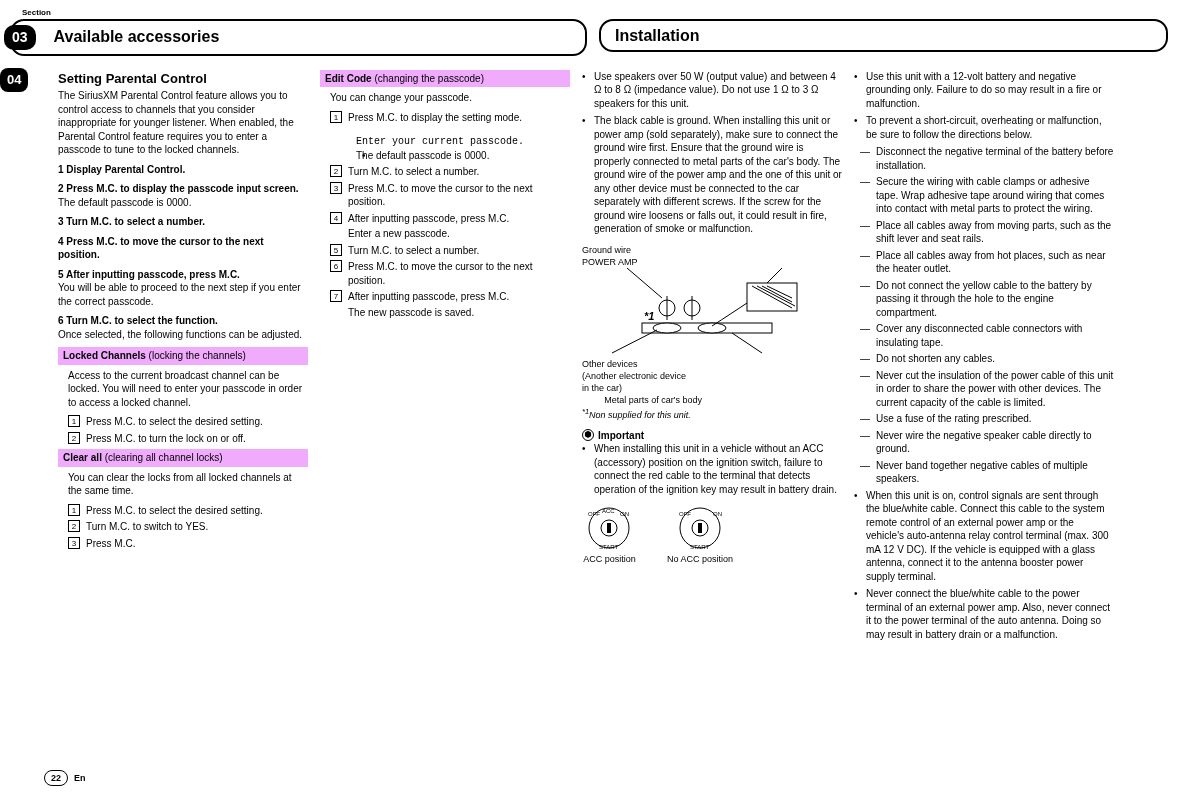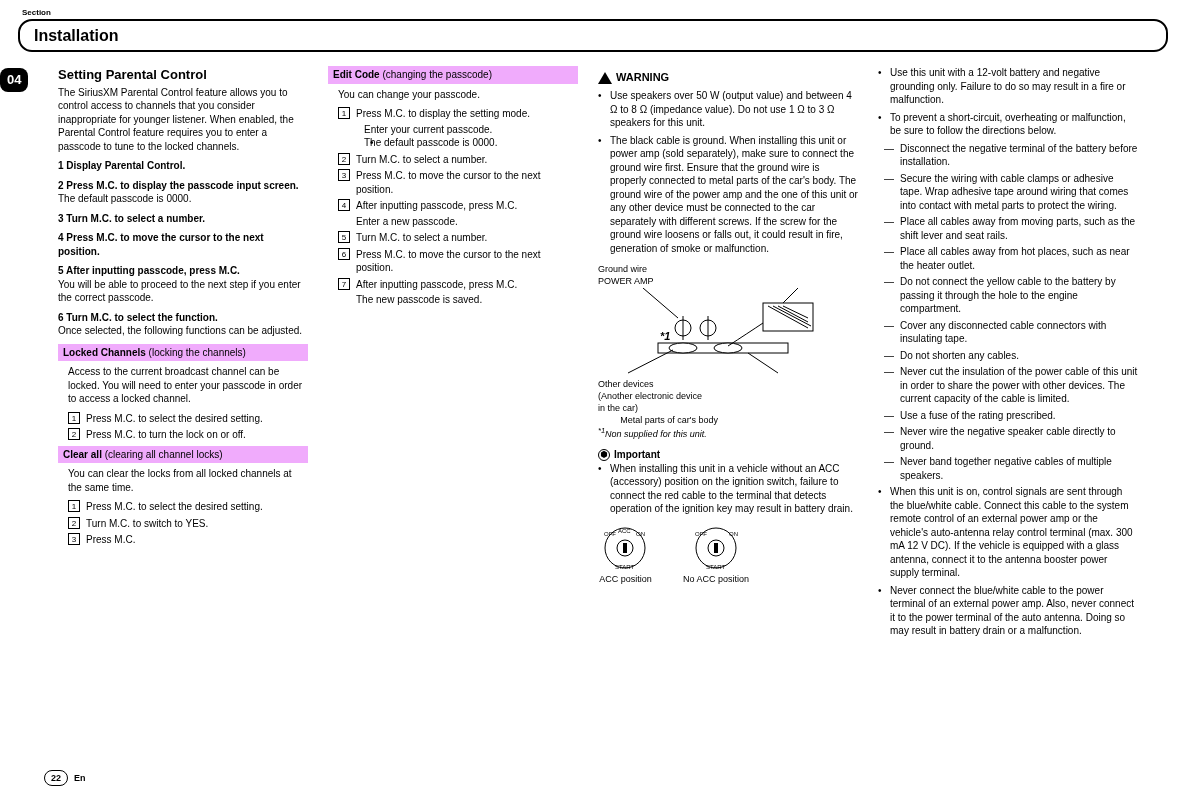"03" div.header-left { html: none -> <div> <div> <span>03</span> <span>Available accessories</span> </div> </div> }
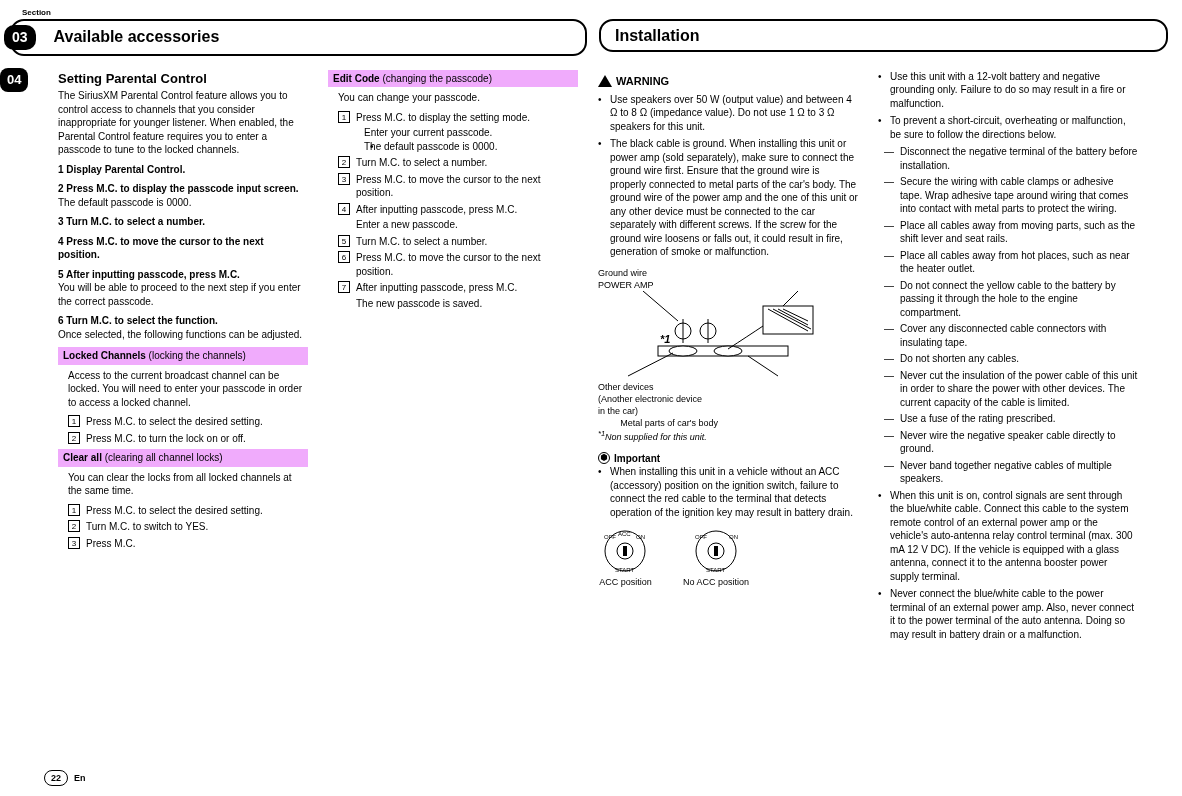"Setting Parental Control" .page { gap: 20px -> 12px }
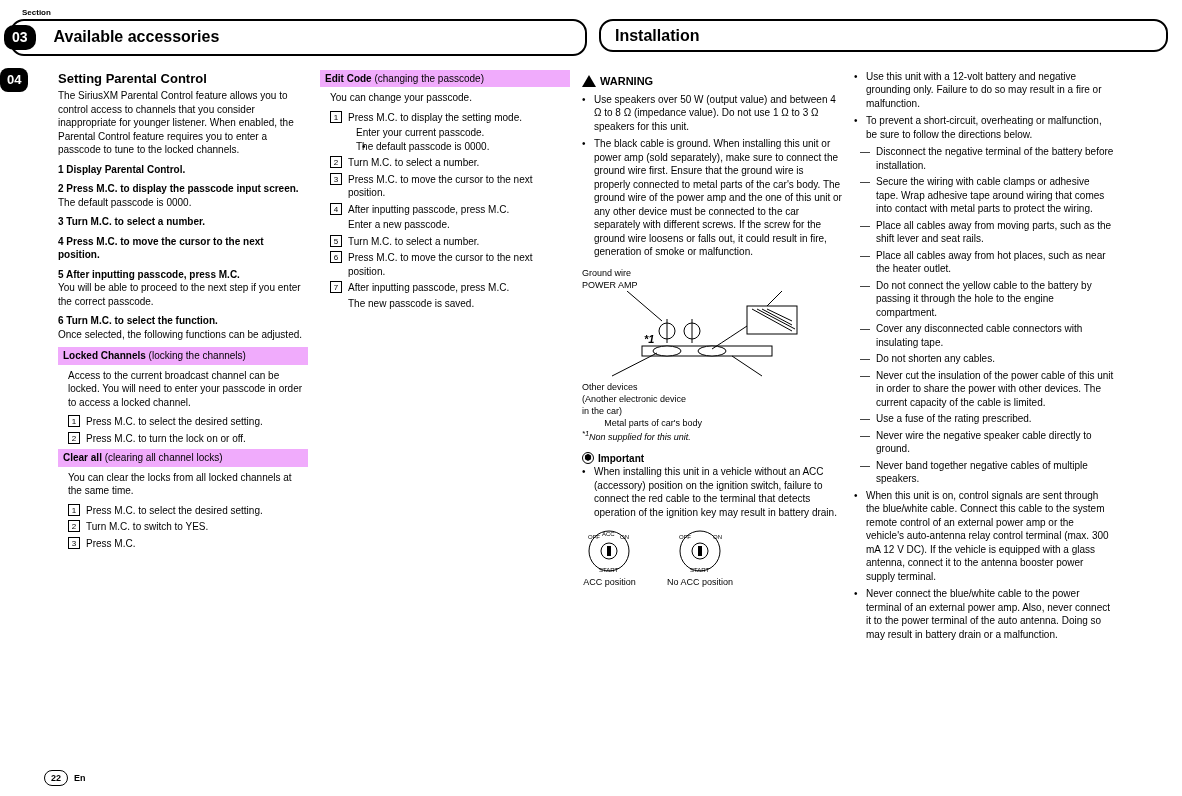"WARNING" div.warn-head { html: <div> <span></span> <span>WARNING</span> </div> -> none }
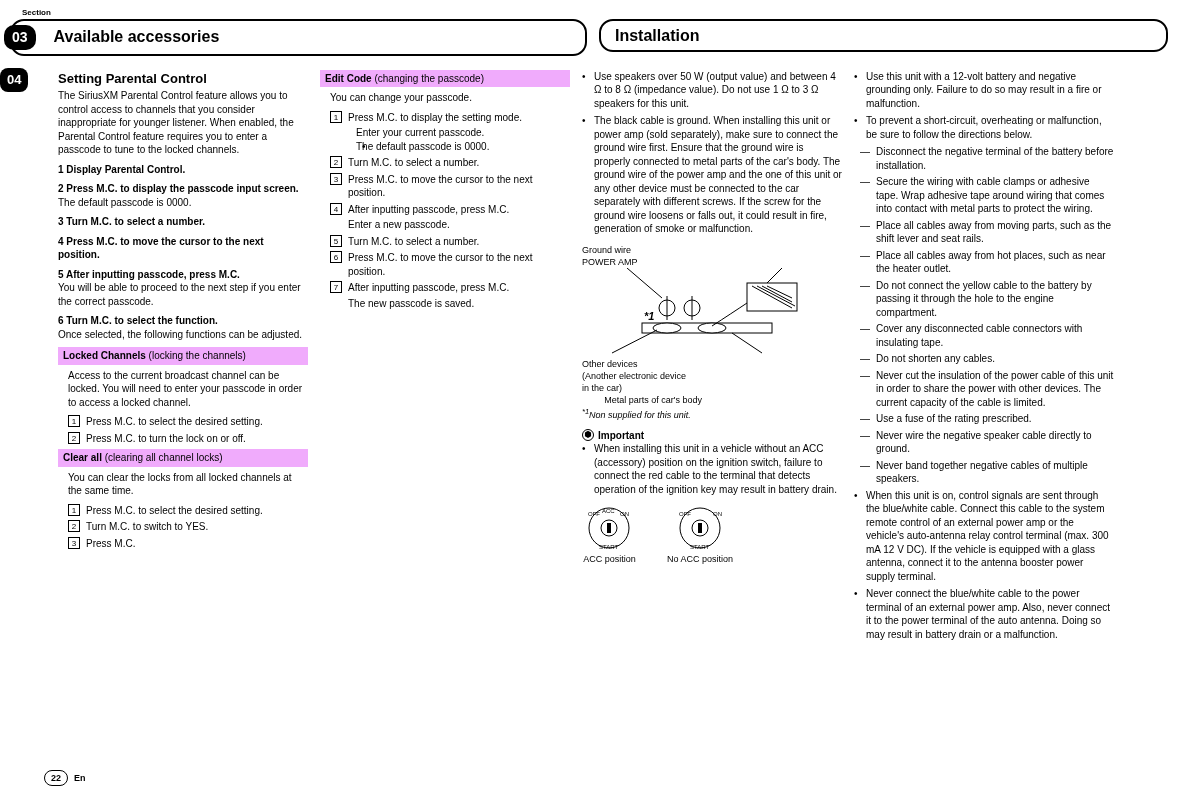"Enter your current passcode." div { font-family: none -> Liberation Mono, monospace; margin-top: 2px -> 11px }
